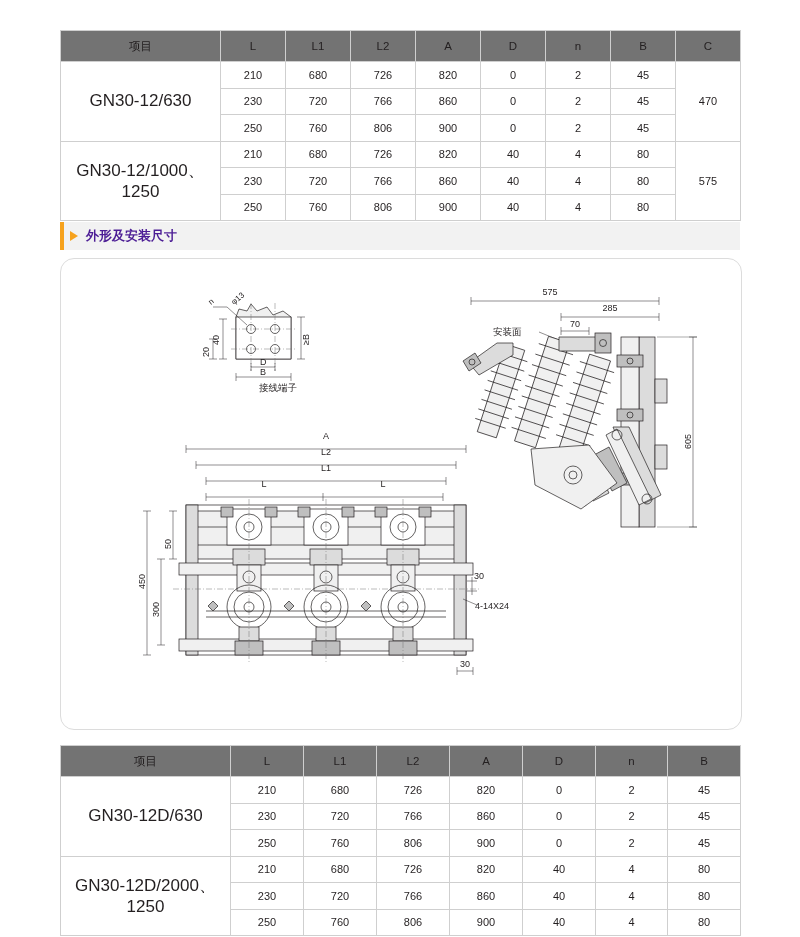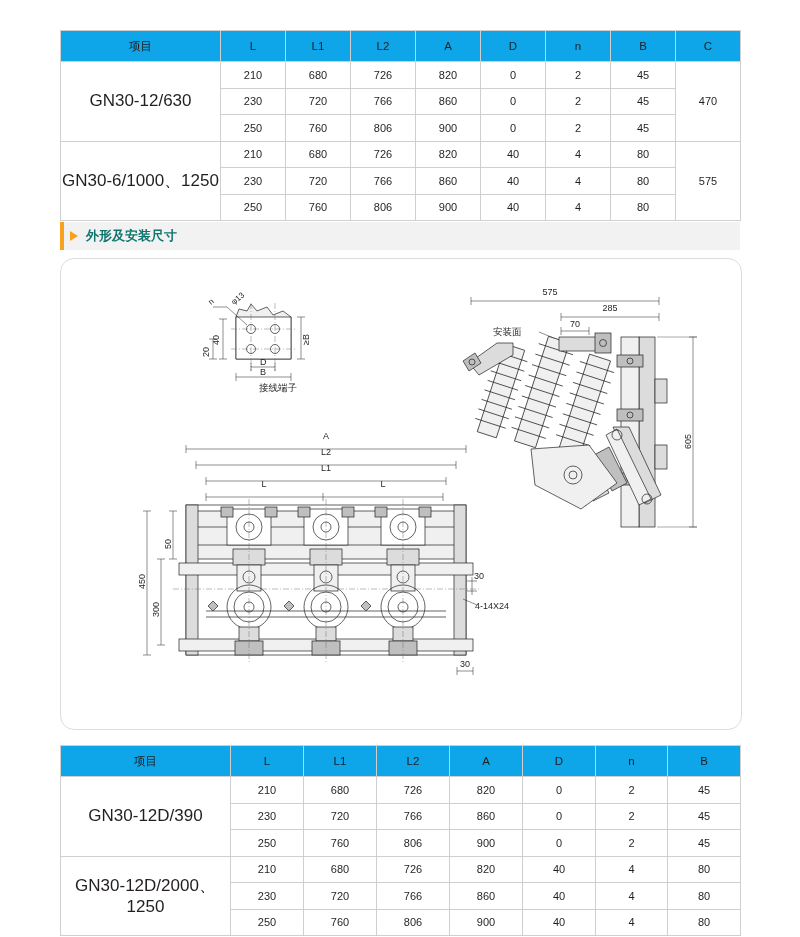"项目" table.spec thead th { background: #0ea5e9 -> #737373 }
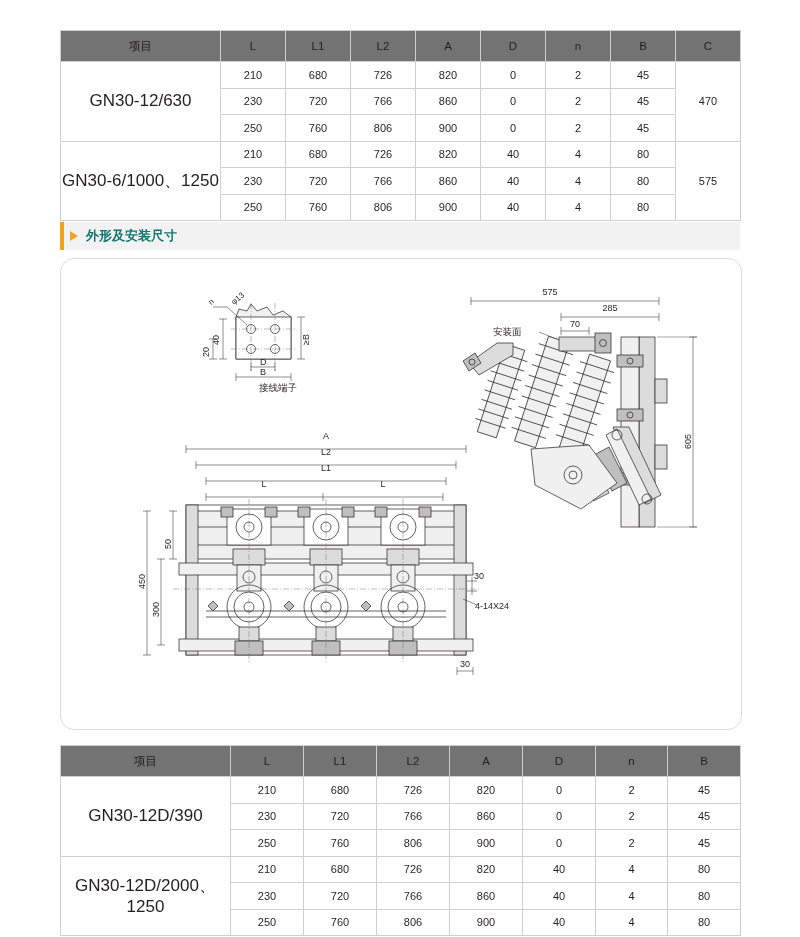"GN30-6/1000、1250" td.model { text: GN30-6/1000 -> GN30-12/1000 }
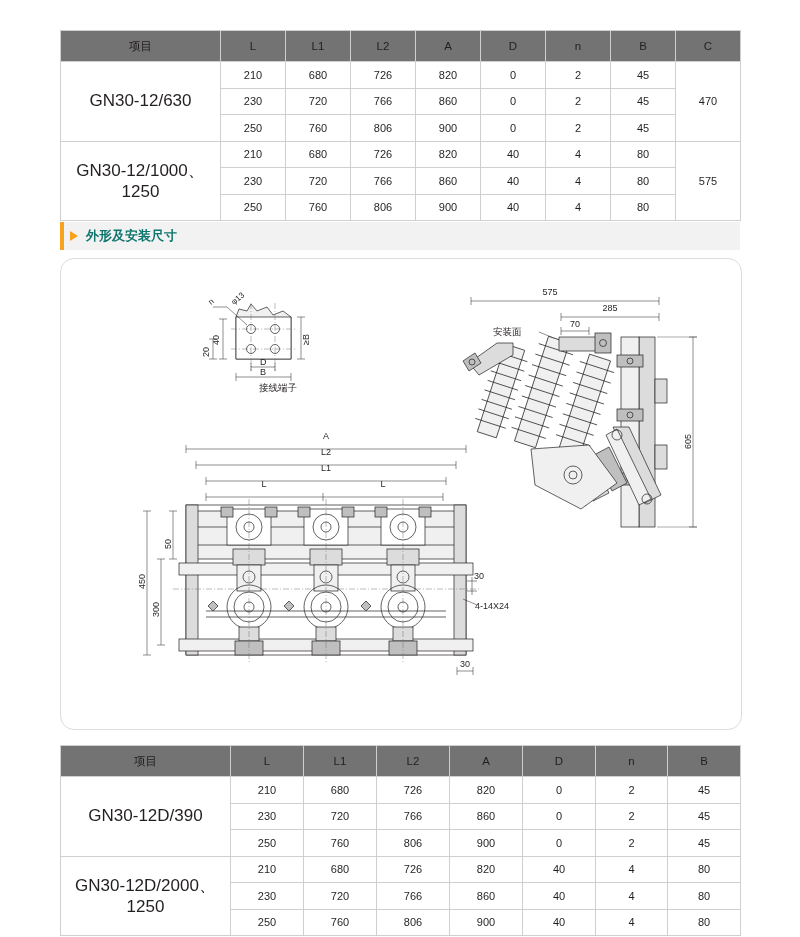"外形及安装尺寸" .section-bar .sec-title { color: #0f766e -> #4c1d95 }
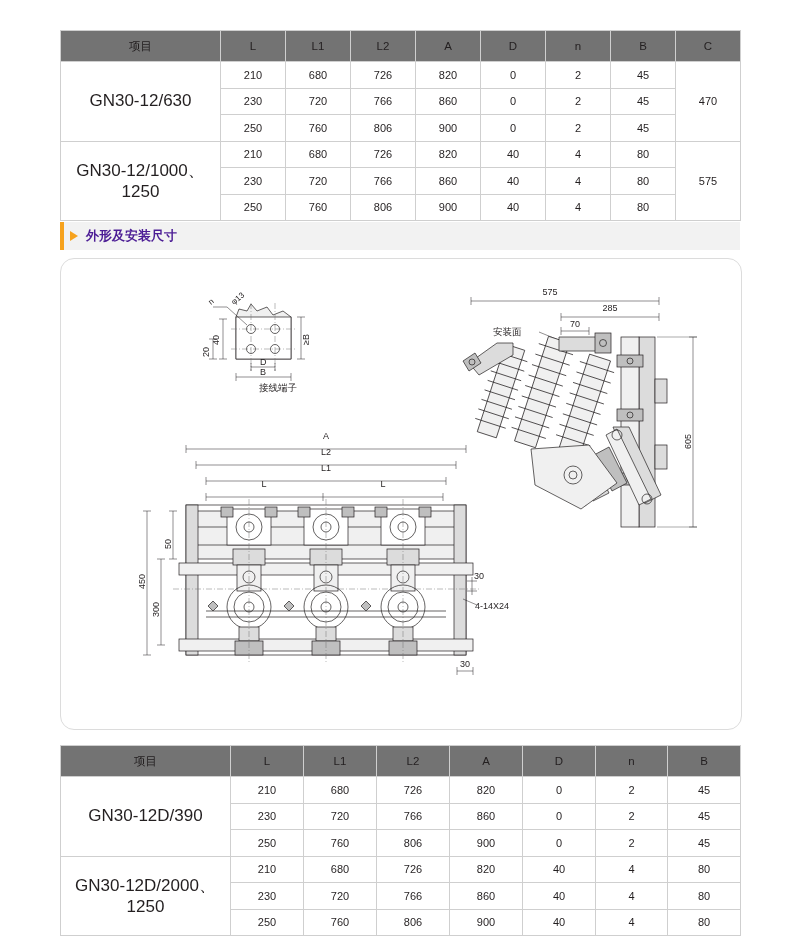"GN30-12D/390" td.model { text: GN30-12D/390 -> GN30-12D/630 }
